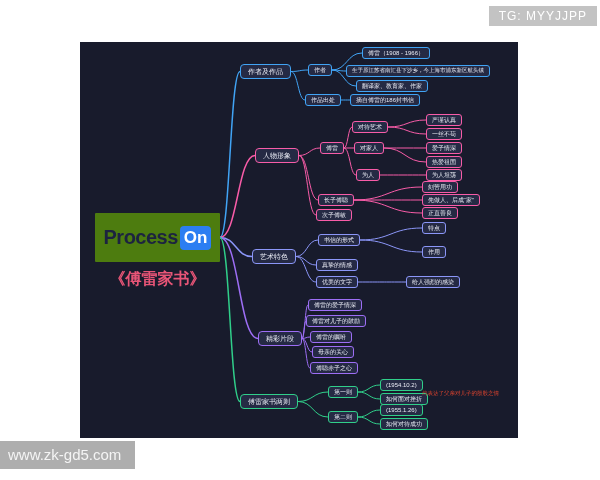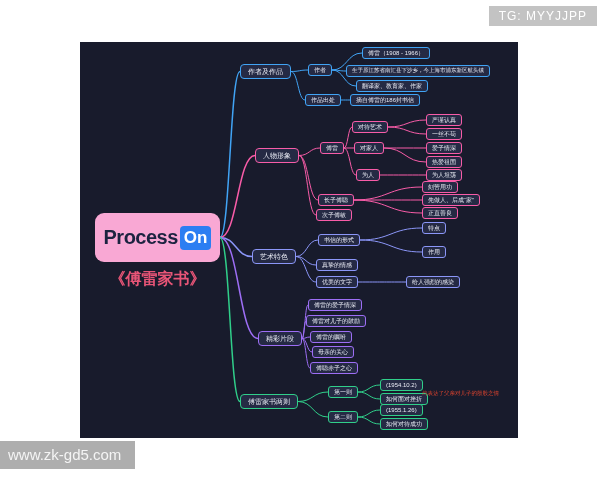"Process" .root-logo { background: #f9a8d4 -> #4d7c0f; border-radius: 9px -> 1px }
